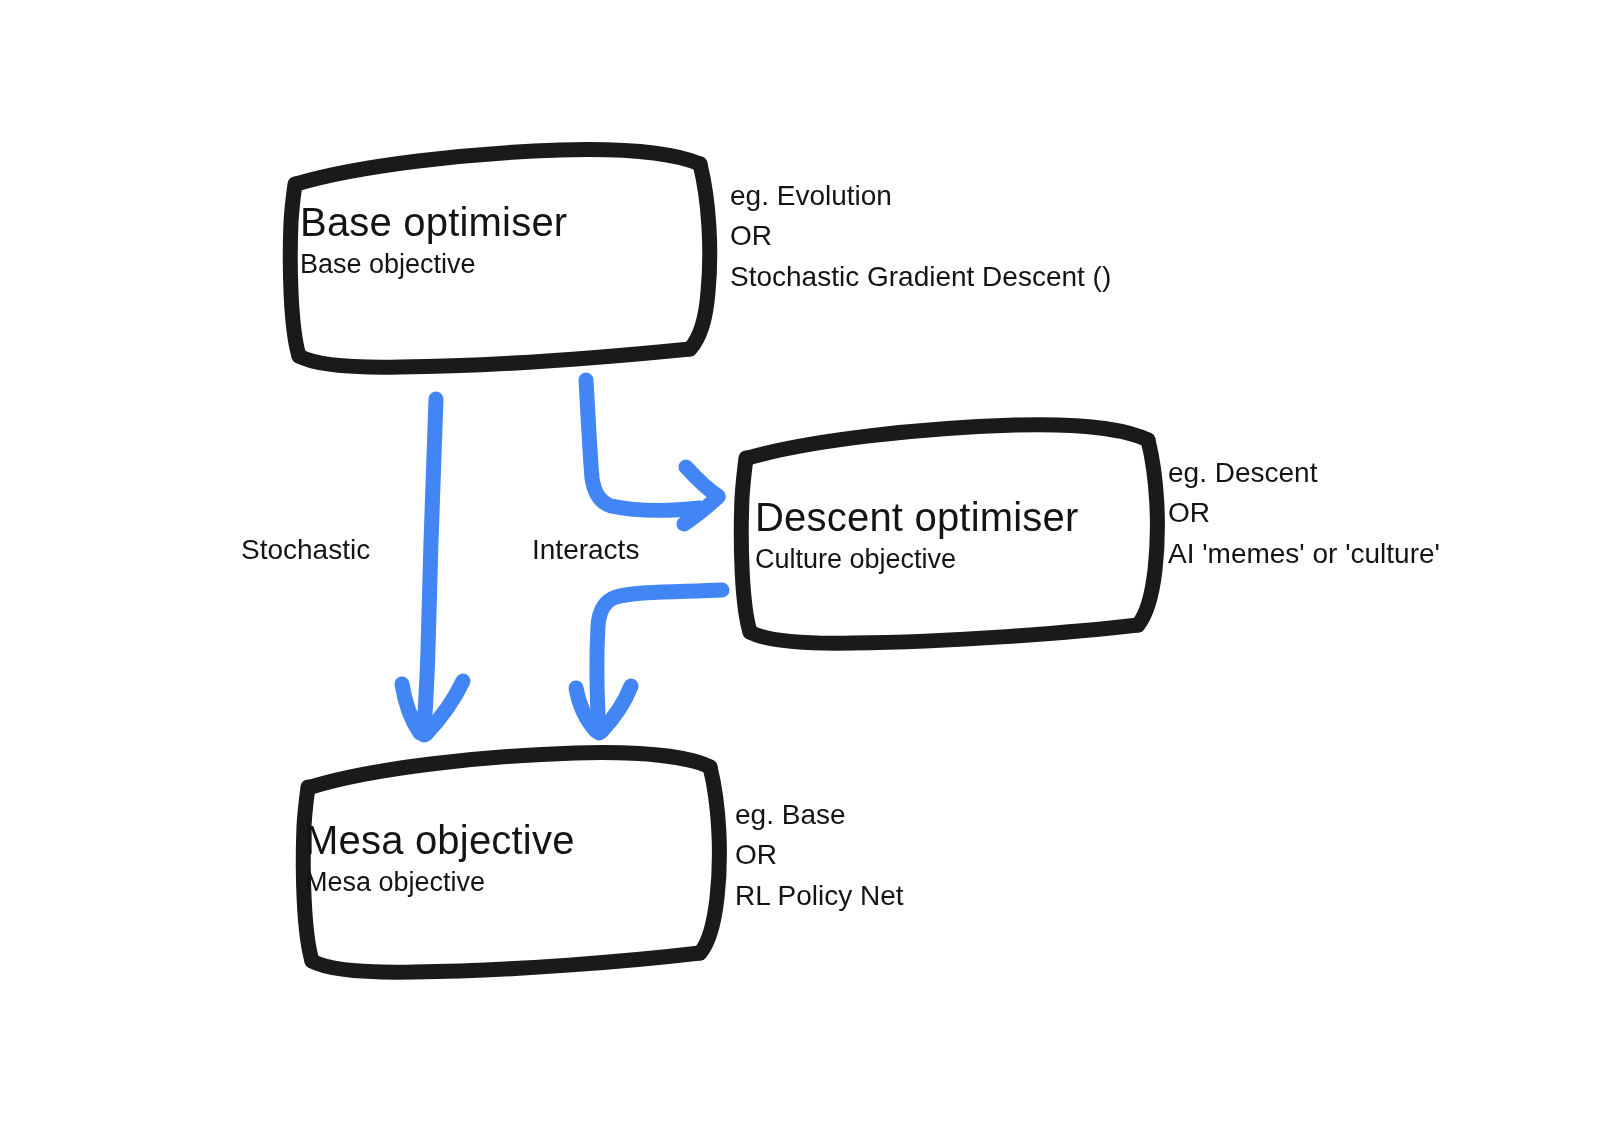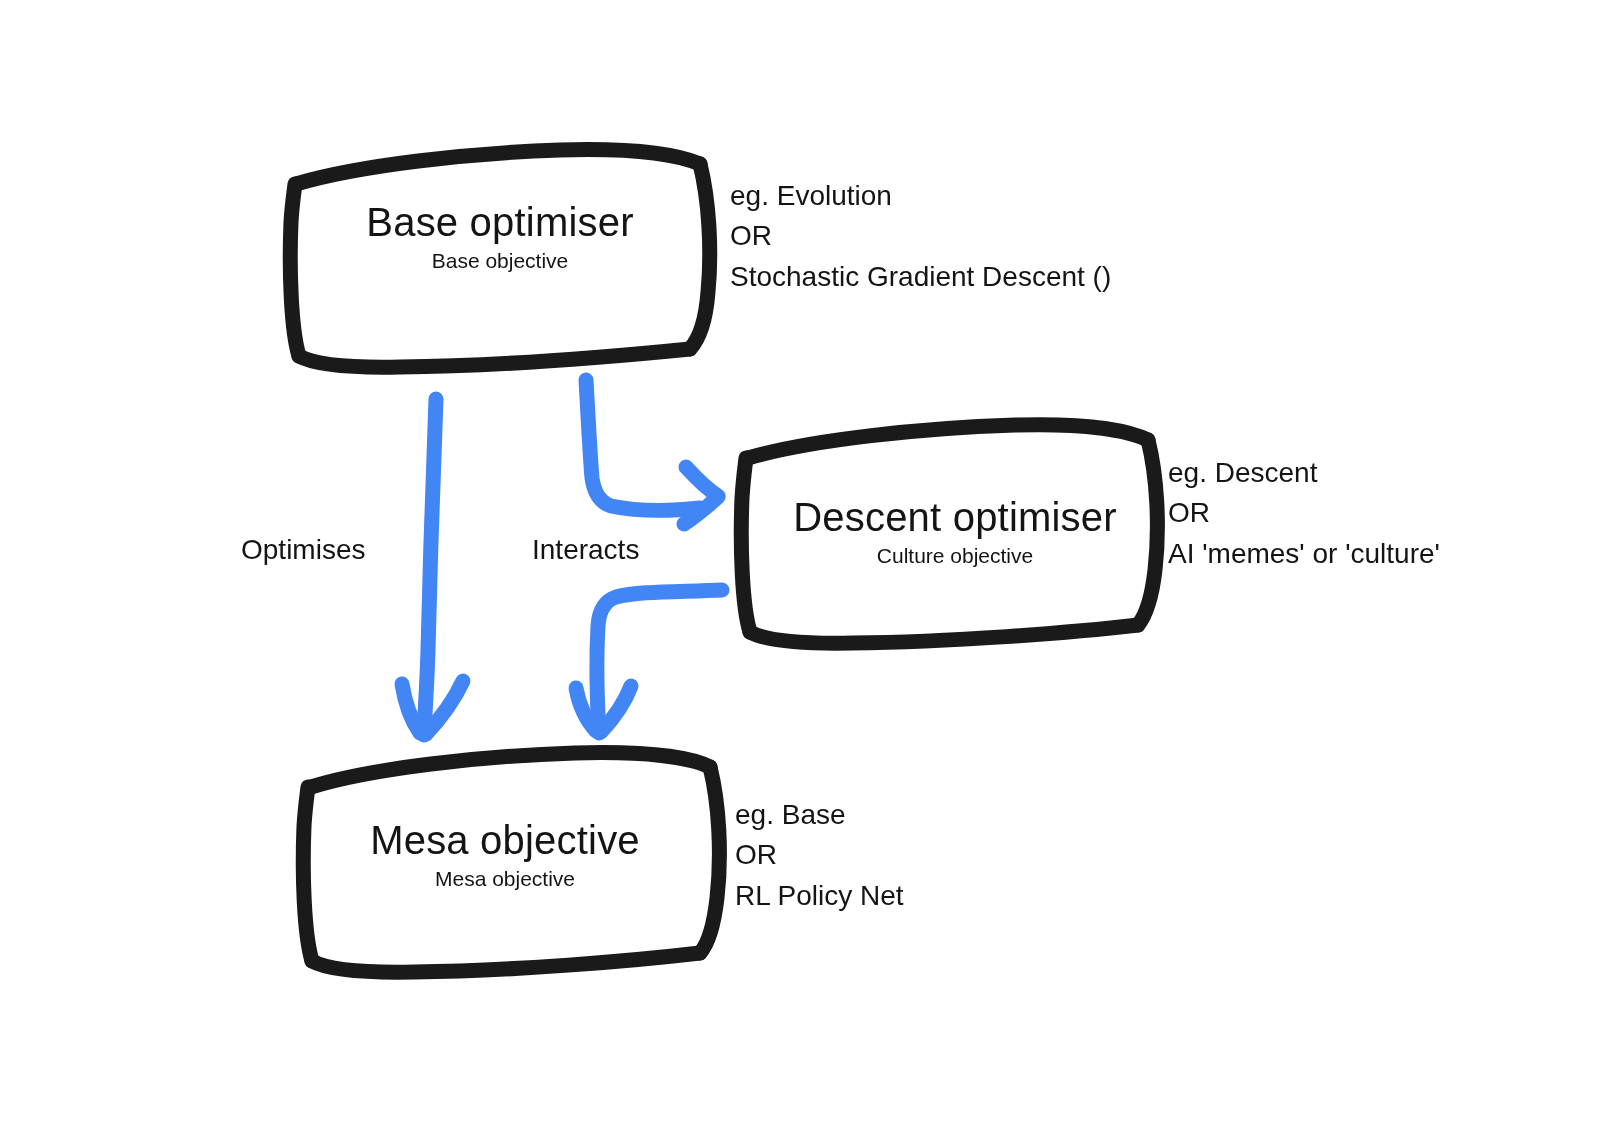"Base optimiser" .box-label { text-align: center -> left }
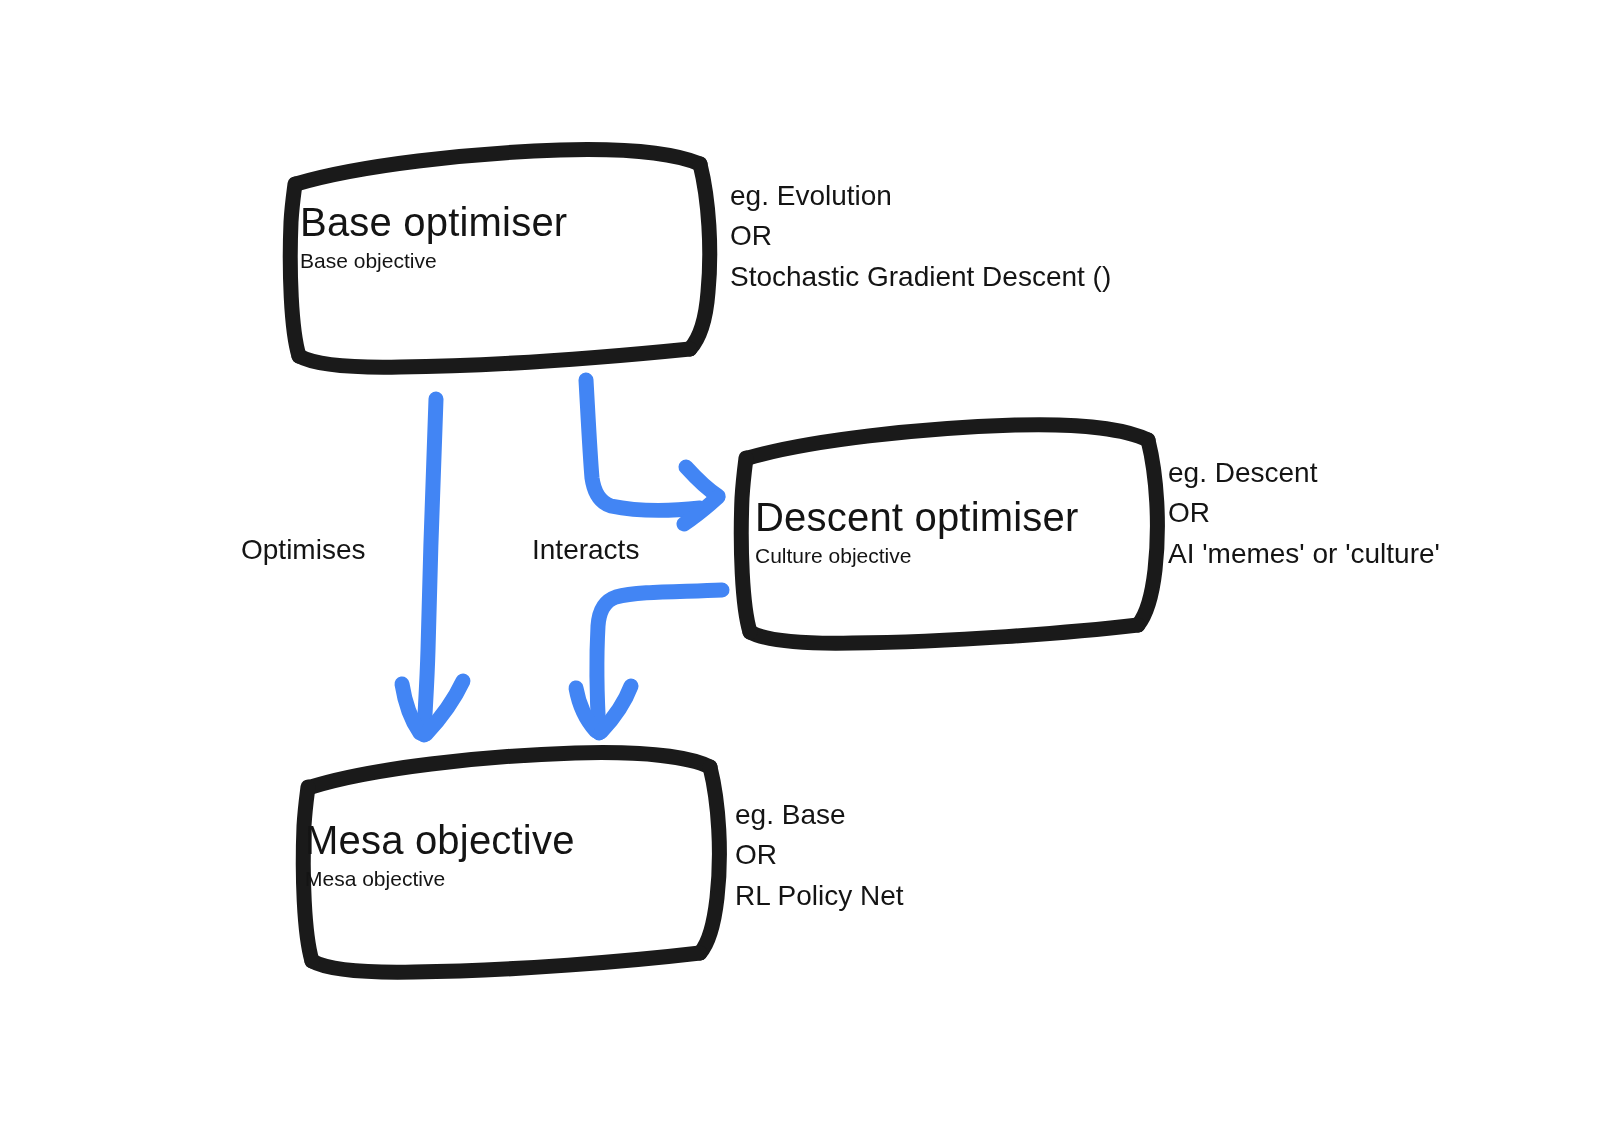"Base objective" .box-sub { font-size: 21px -> 27px }
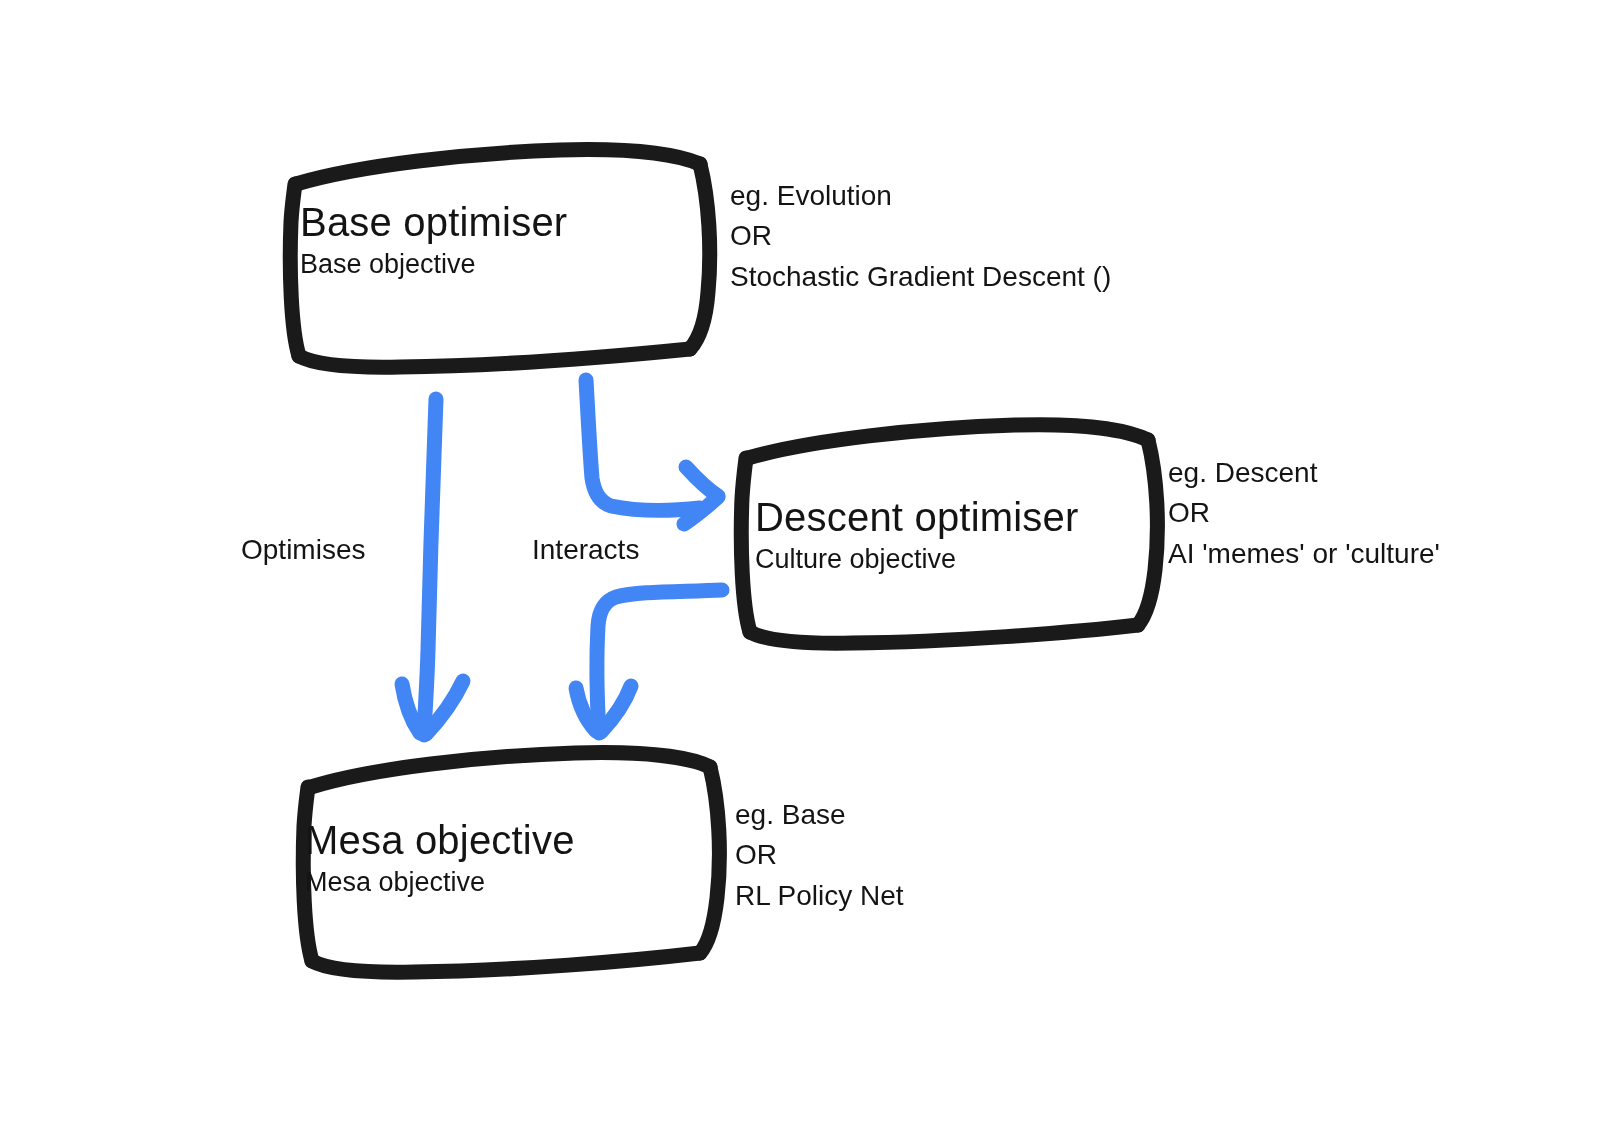"Optimises" div.edge-label { text: Optimises -> Stochastic }
